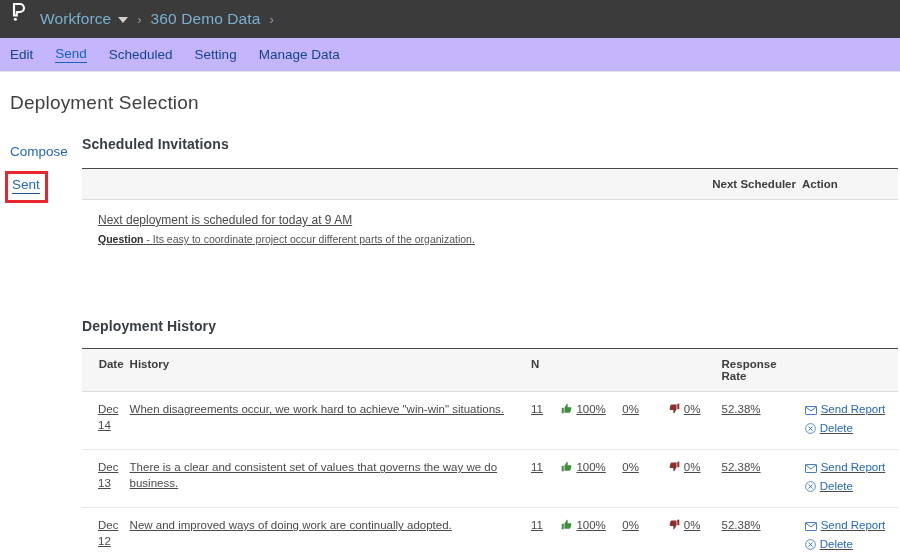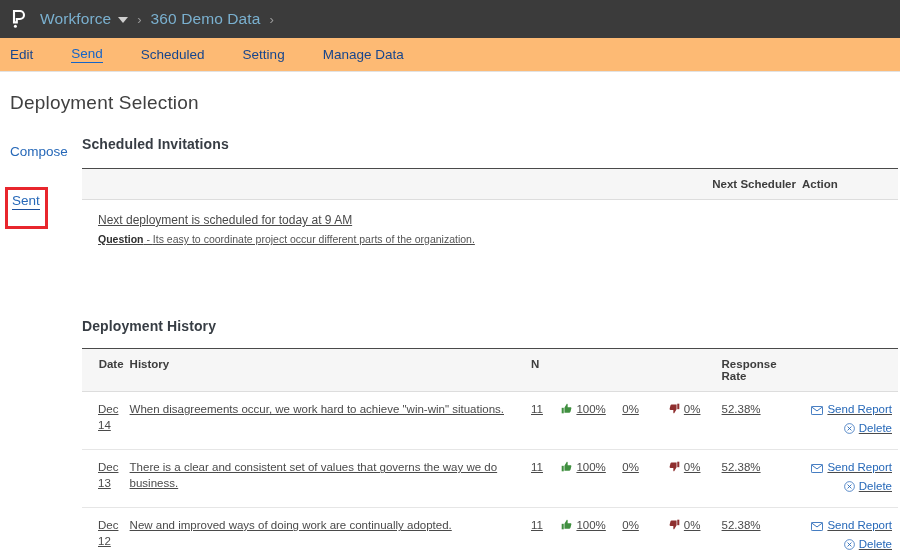"Workforce" .topbar { align-items: center -> none }
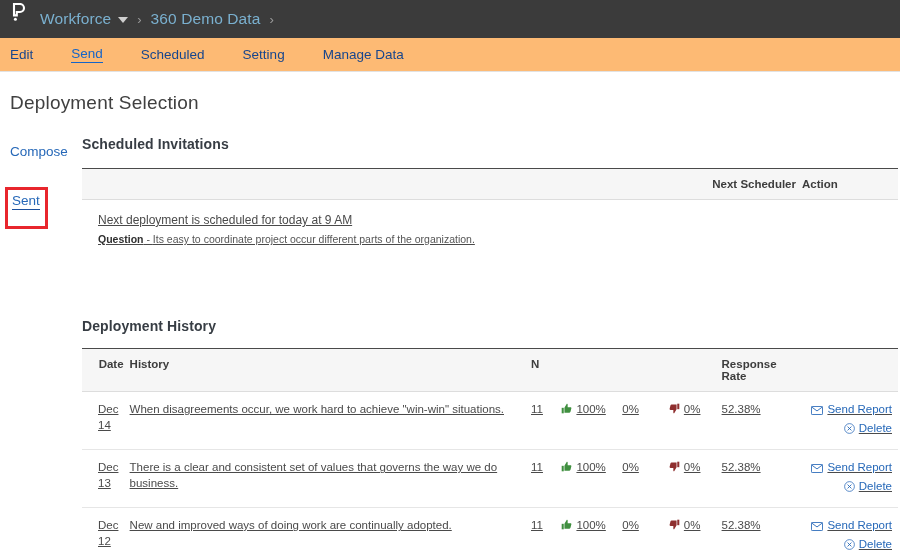"Edit" .navbar { background: #fdba74 -> #c4b5fd; gap: 38px -> 22px }
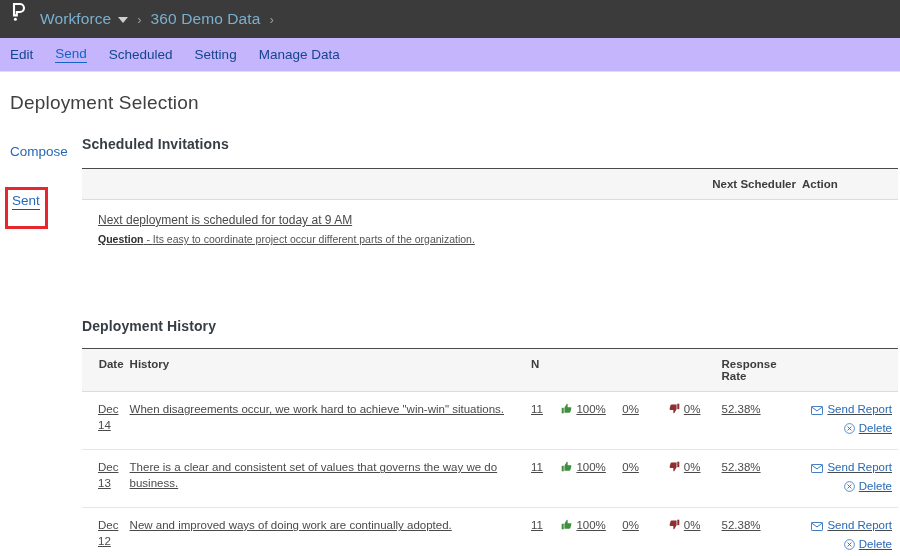"Compose" .subnav-link { margin-bottom: 28px -> 12px }
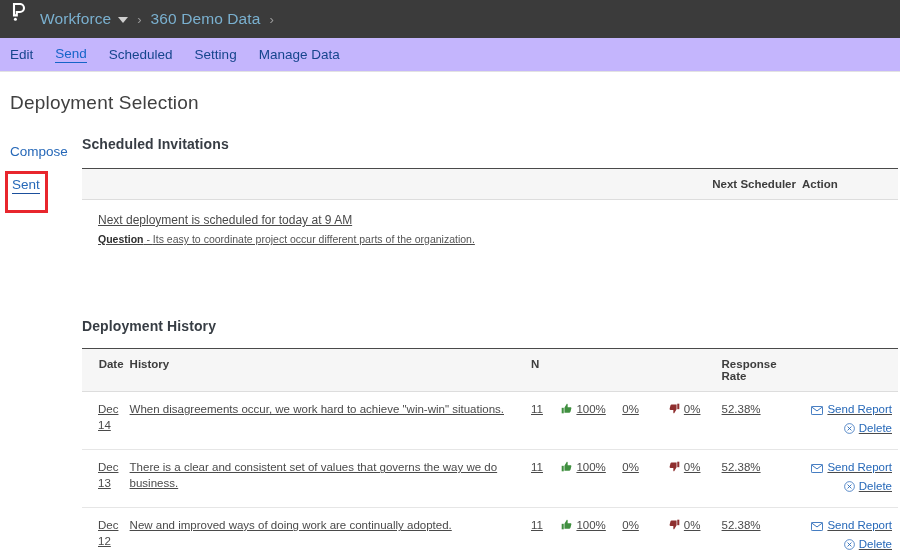"Sent" .annot-box { padding: 1px 5px 16px 4px -> 1px 5px 6px 4px }
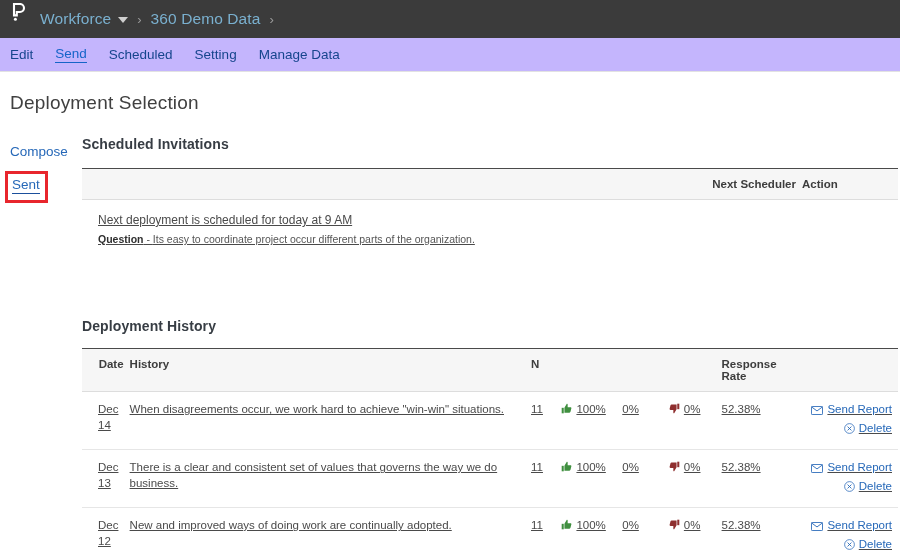"Send Report" .col-act { text-align: right -> none }
